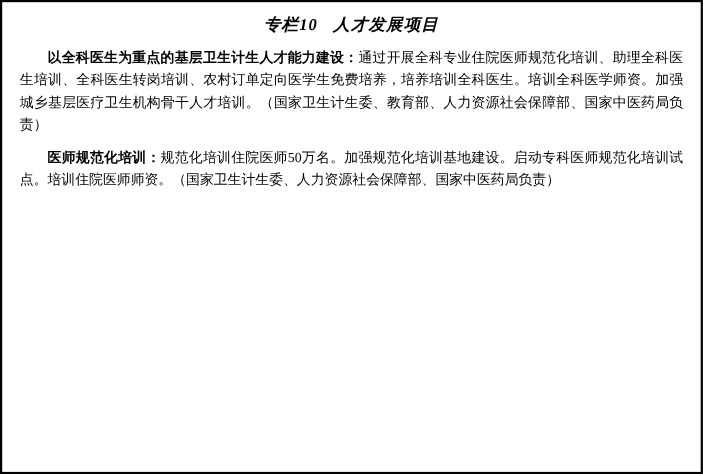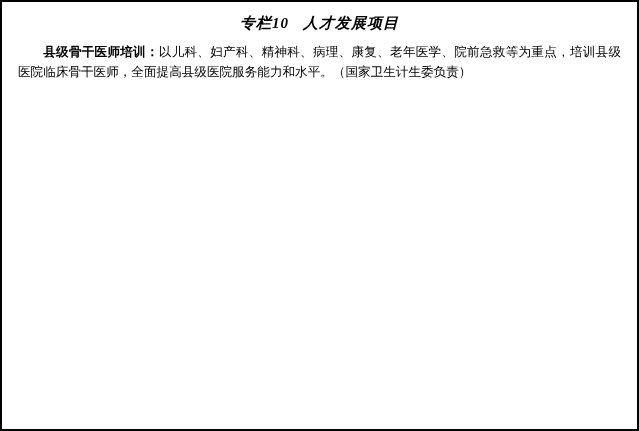"以全科医生为重点的基层卫生计生人才能力建设：通过开展全科专业住院医师规范化培训、" p.entry { html: none -> <p> <span>以全科医生为重点的基层卫生计生人才能力建设：</span><span>通过开展全科专业住院医师规范化培训、助理全科医生培训、全科医生转岗培训、农村订单定向医学生免费培养，培养培训全科医生。培训全科医学师资。加强城乡基层医疗卫生机构骨干人才培训。</span><span>（国家卫生计生委、教育部、人力资源社会保障部、国家中医药局负责）</span> </p> }
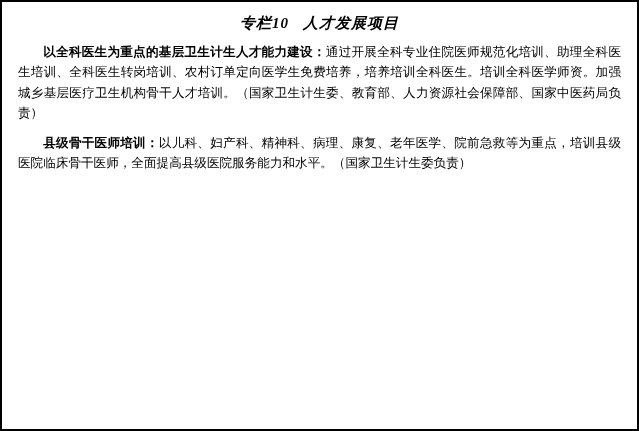"医师规范化培训：规范化培训住院医师50万名。加强规范化培训基地建设。启动专科医师" p.entry { html: none -> <p> <span>医师规范化培训：</span><span>规范化培训住院医师50万名。加强规范化培训基地建设。启动专科医师规范化培训试点。培训住院医师师资。</span><span>（国家卫生计生委、人力资源社会保障部、国家中医药局负责）</span> </p> }
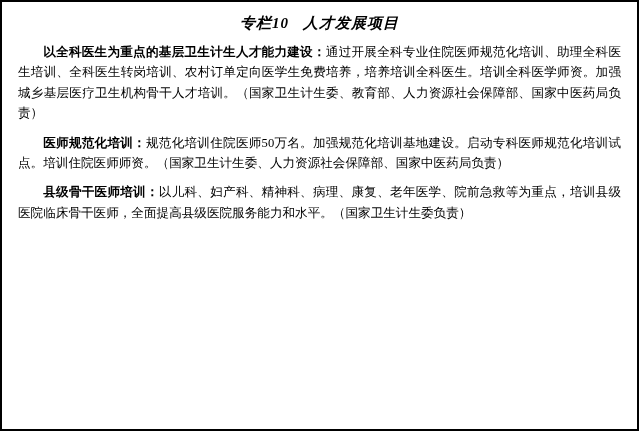"县级骨干医师培训：以儿科、妇产科、精神科、病理、康复、老年医学、院前急救等为重点" p.entry { html: <p> <span>县级骨干医师培训：</span><span>以儿科、妇产科、精神科、病理、康复、老年医学、院前急救等为重点，培训县级医院临床骨干医师，全面提高县级医院服务能力和水平。</span><span>（国家卫生计生委负责）</span> </p> -> none }
